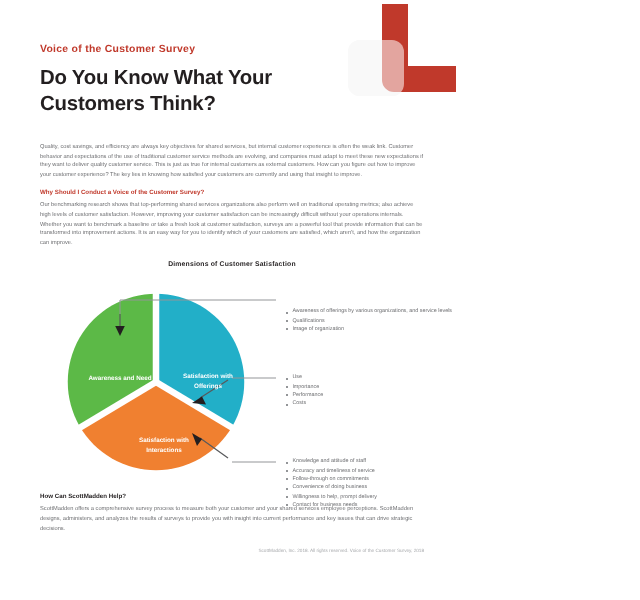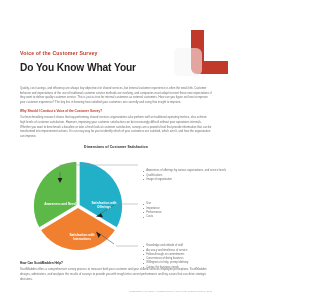"Do You Know What Your" .page { margin-top: 28px -> none }
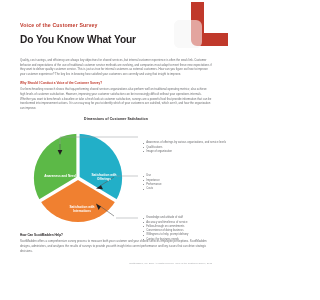"Customers Think?" span { html: none -> <span>Customers Think?</span> }
